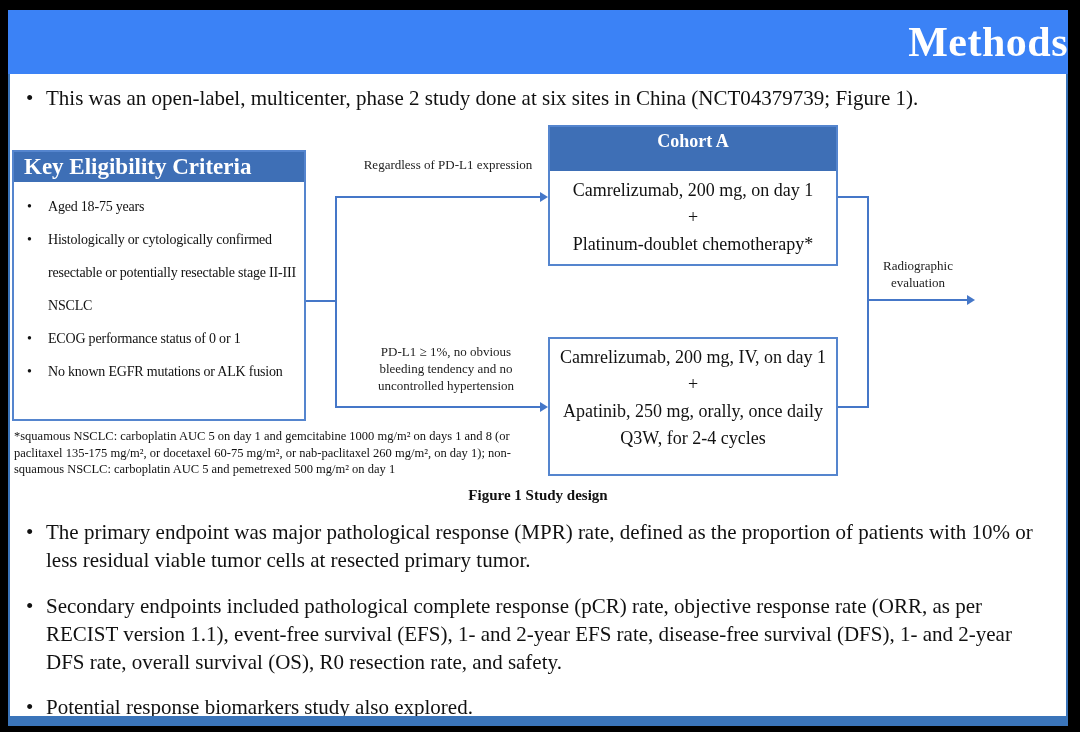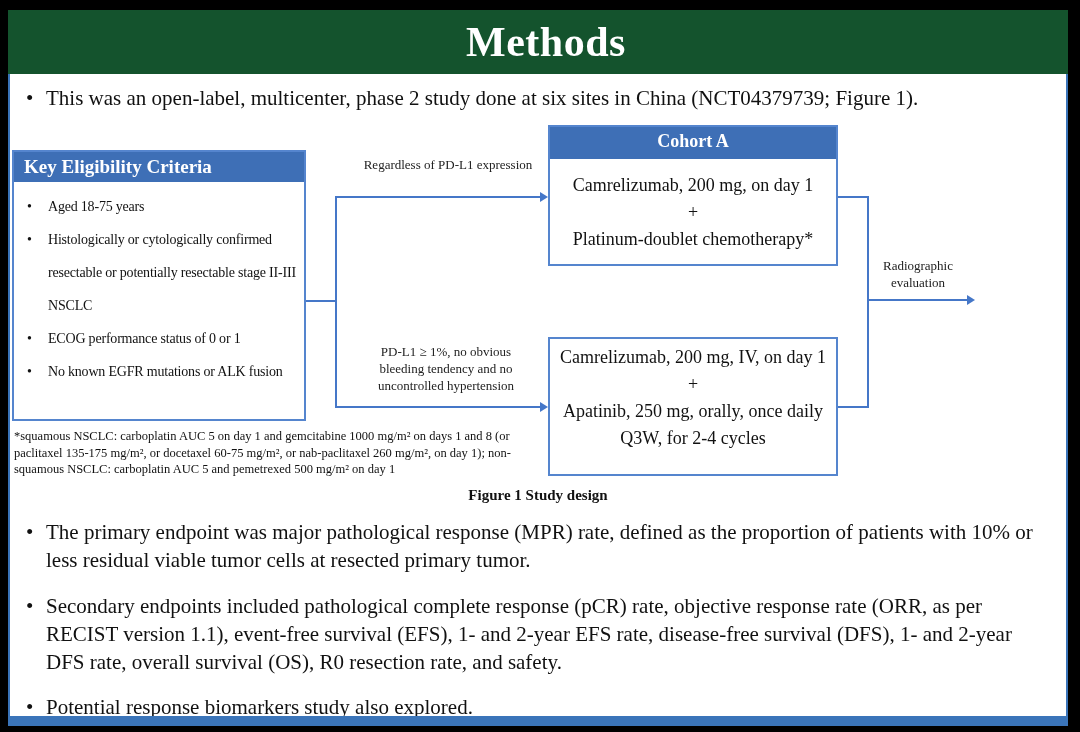"Methods" .banner { background: #14532d -> #3b82f6; justify-content: center -> flex-end }
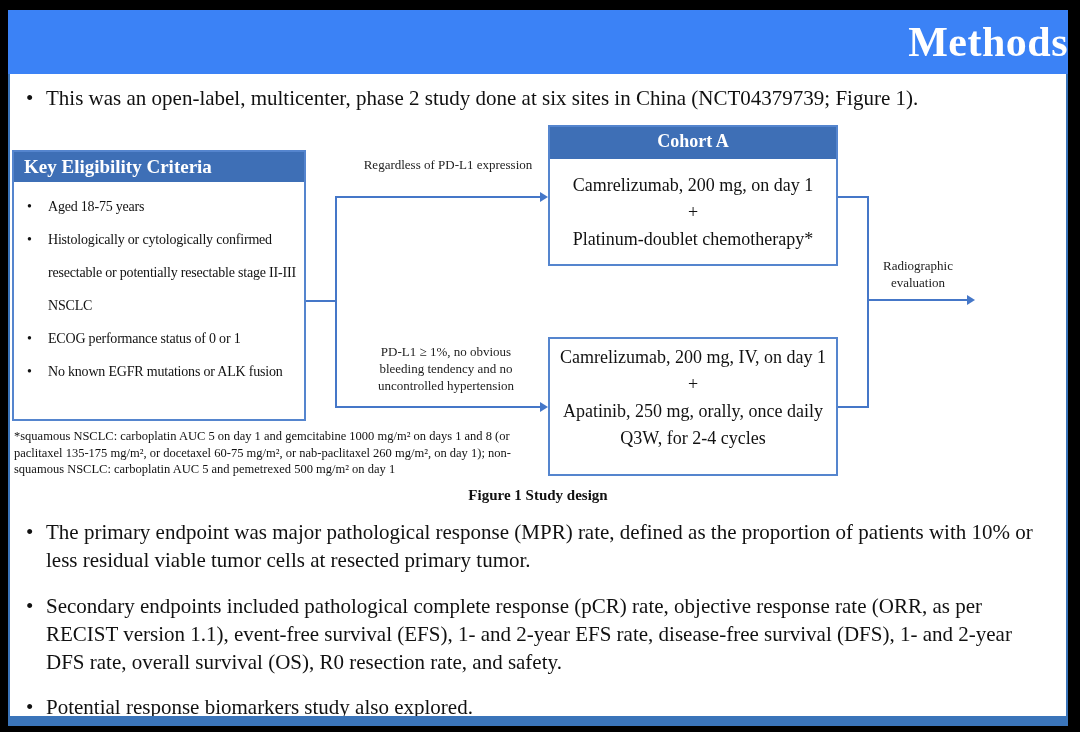"Cohort A" .cohort .dghead { height: 32px -> 44px }
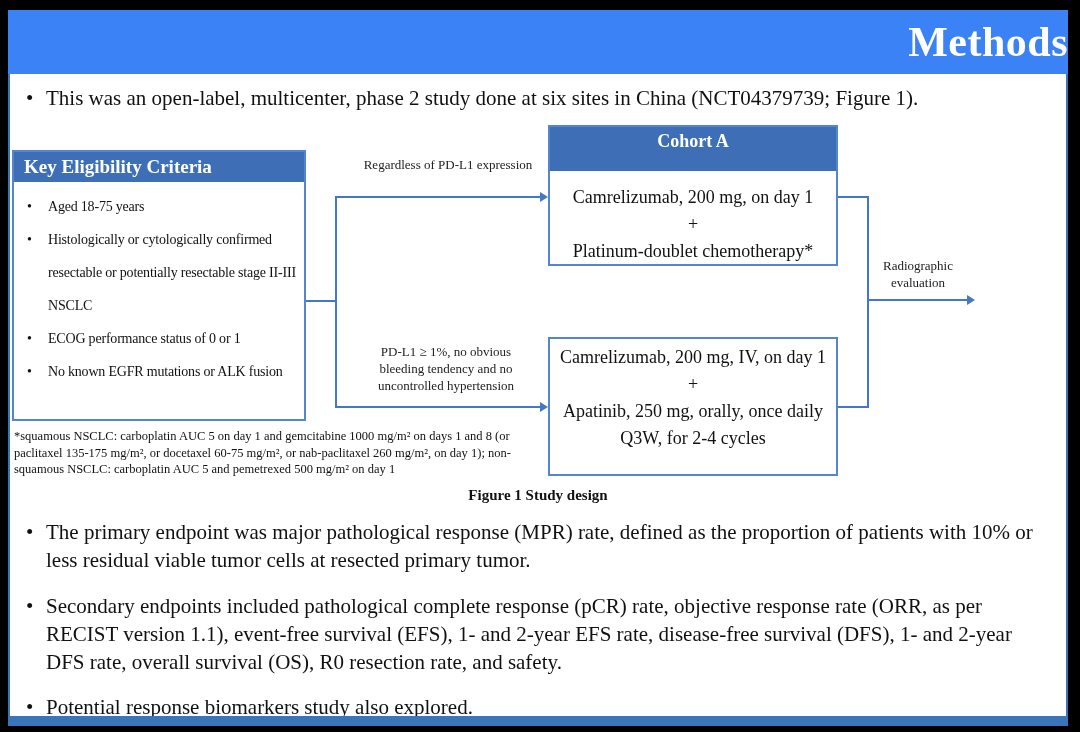"Key Eligibility Criteria" .elig .dghead { font-size: 19px -> 23px }
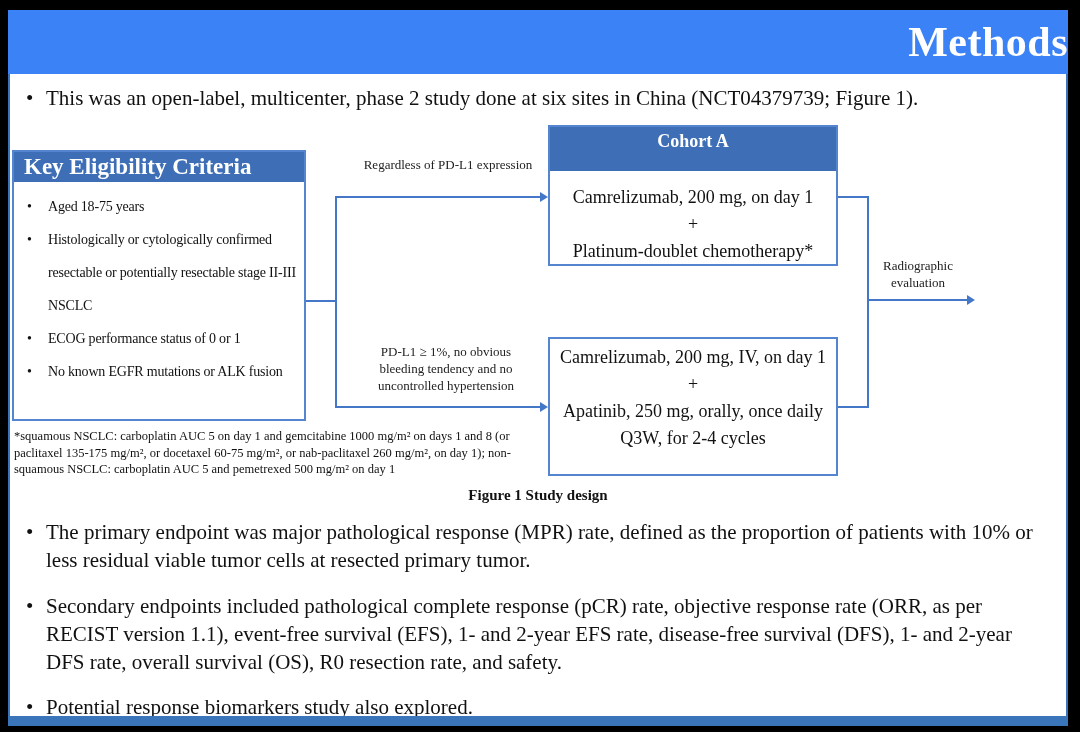"Camrelizumab, 200 mg, on day" .cohort-a .cbody { padding-top: 13px -> 6px }
